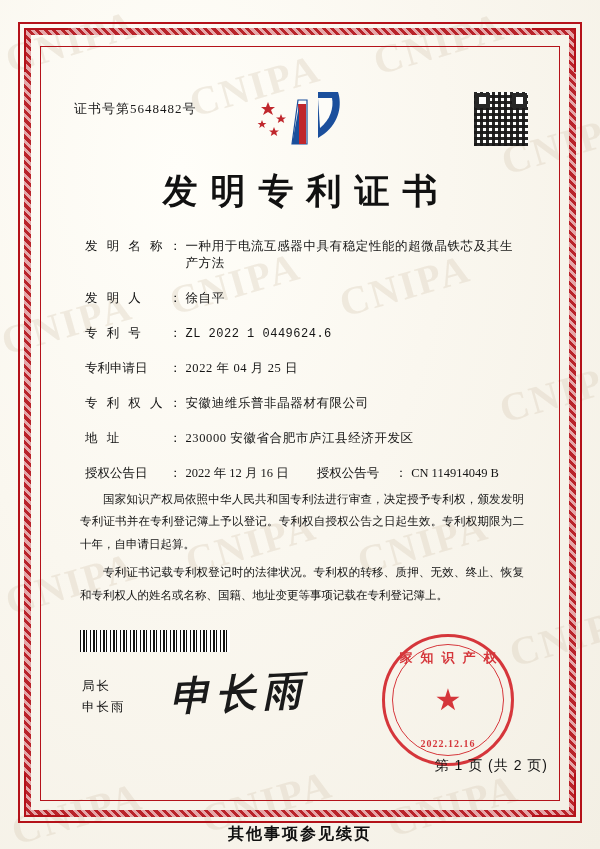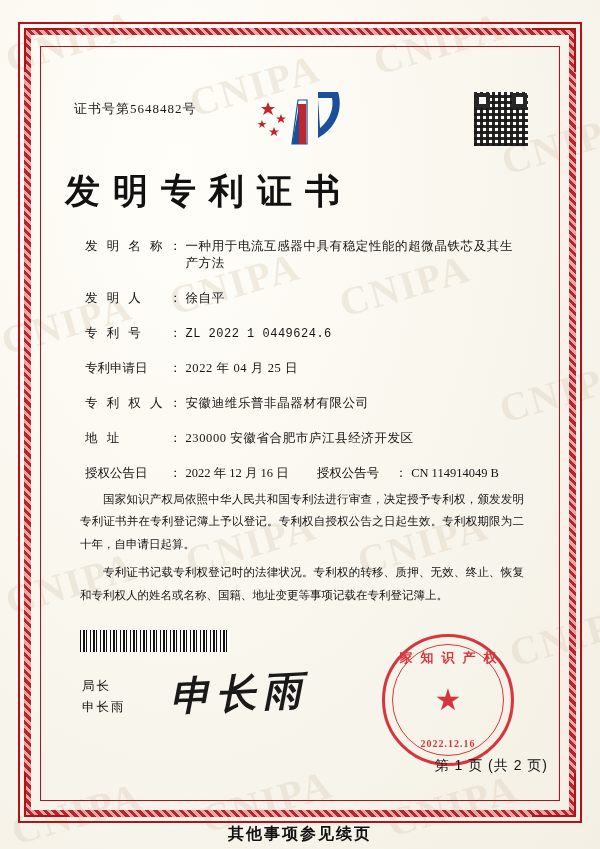"发明专利证书" .title { text-align: left -> center }
